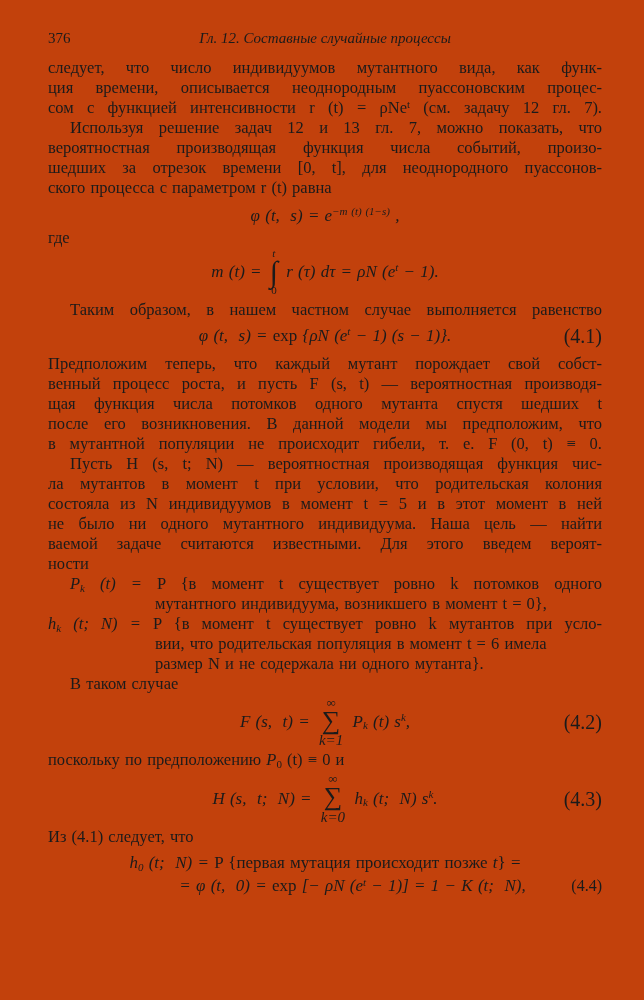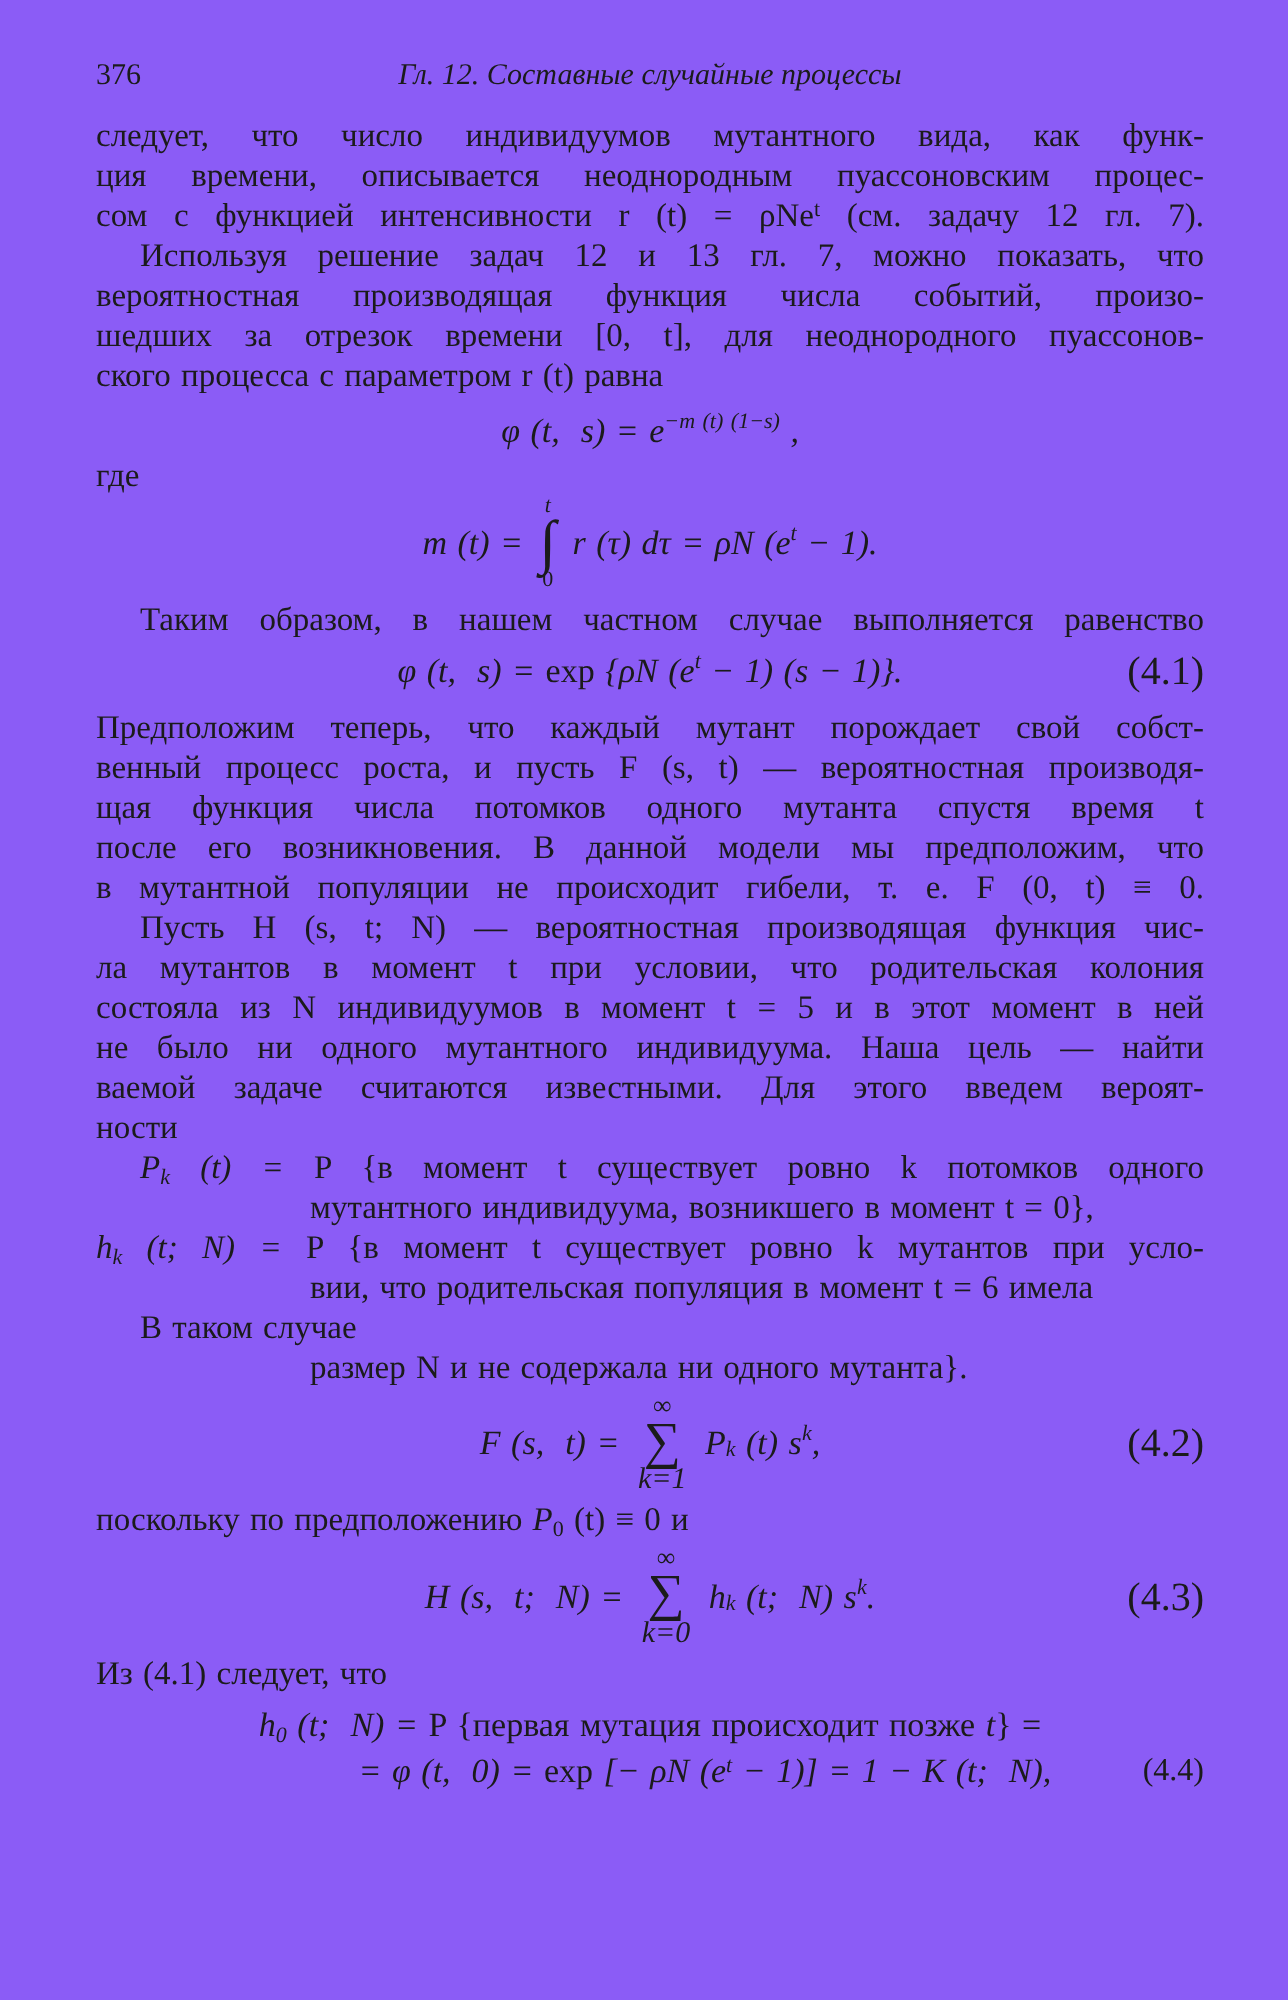"376" .page { background: #8b5cf6 -> #c2410c }
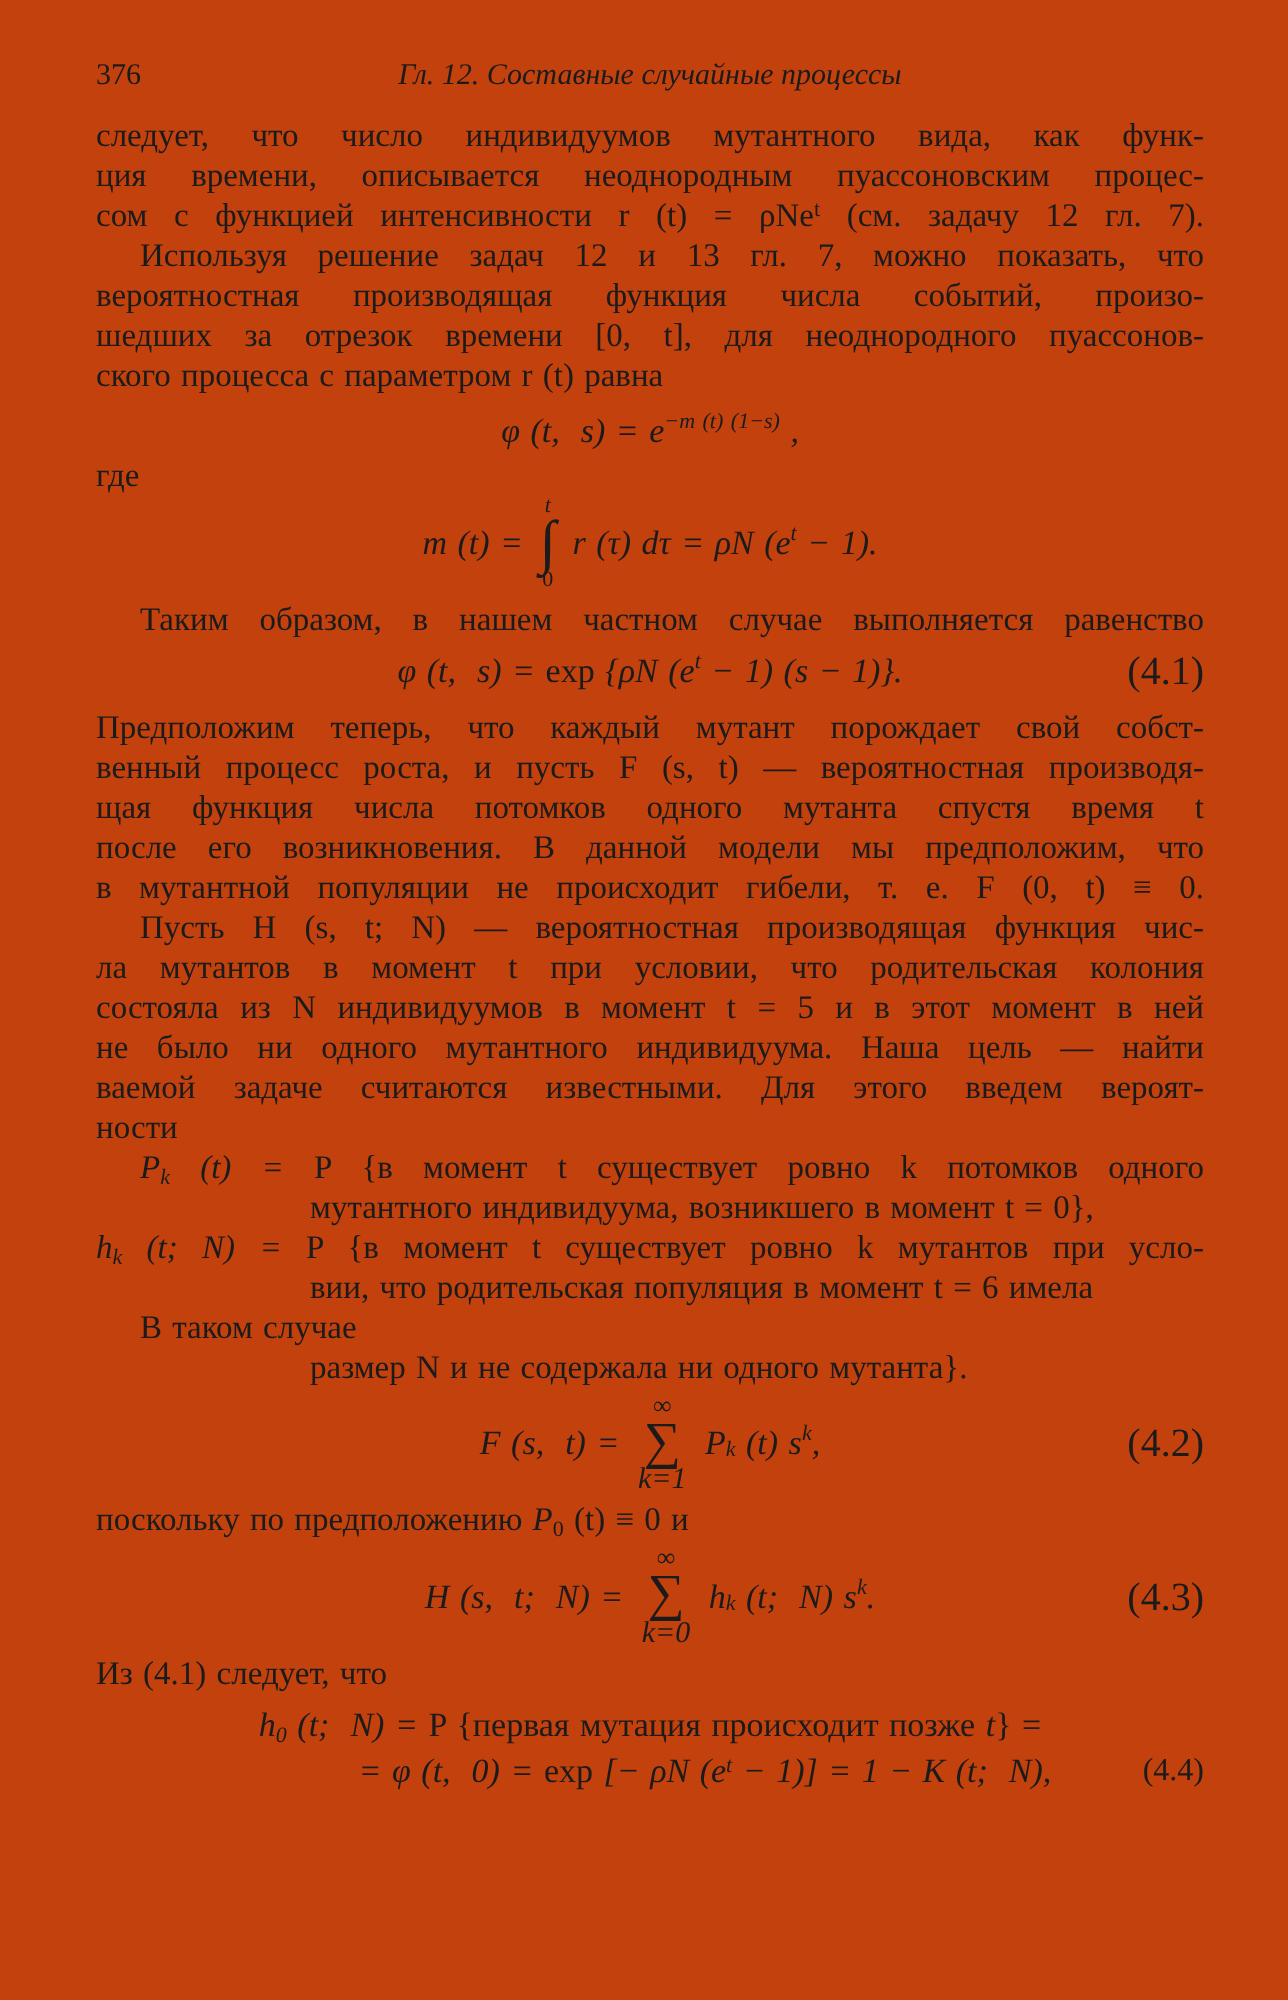"щая функция числа потомков одного" div.line { text: время -> шедших }
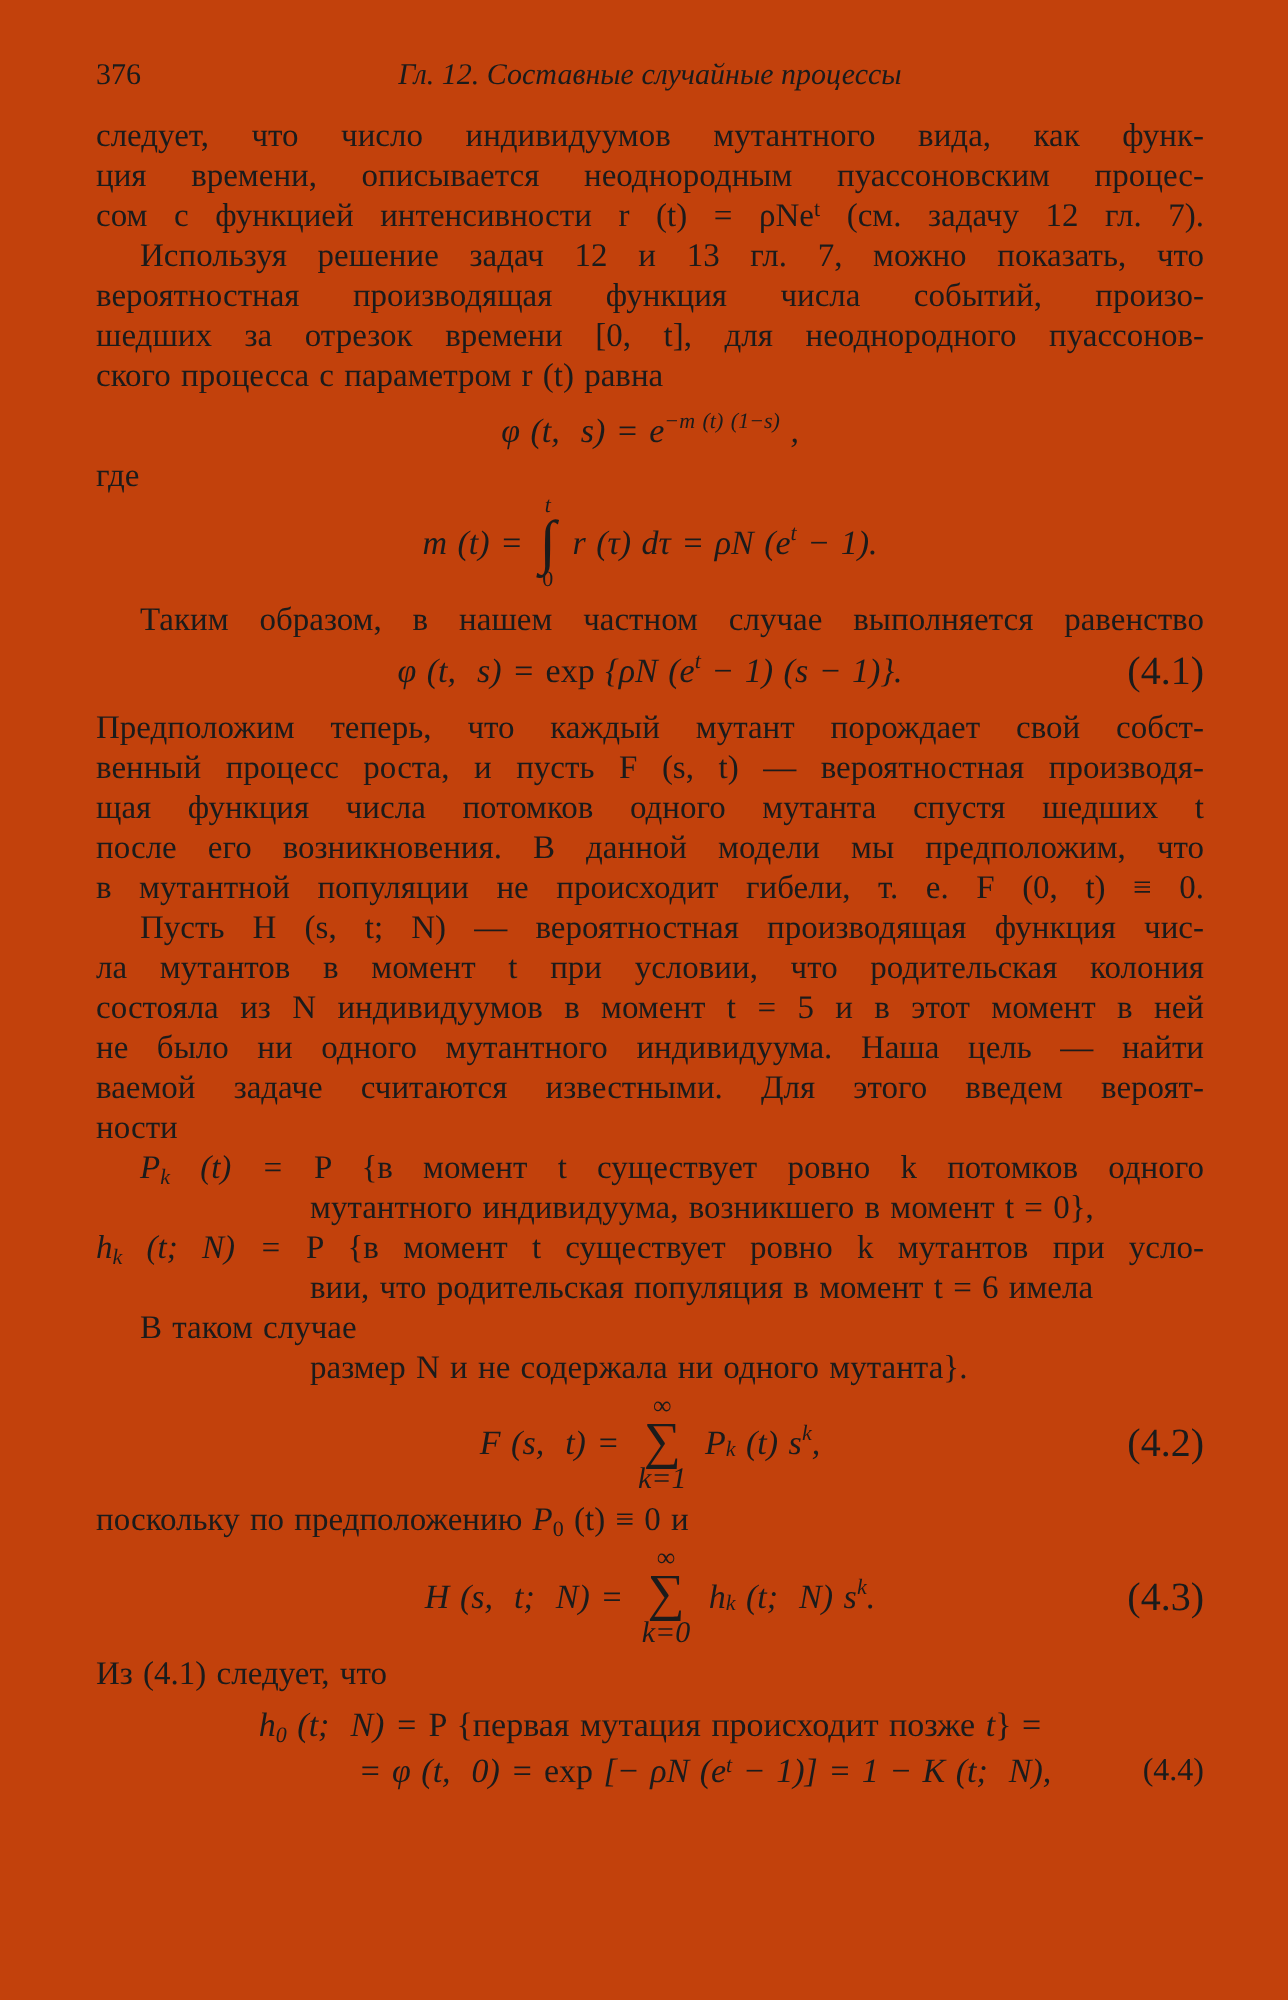"В таком случае" div.line { order: before "размер N и не содержала" -> after "размер N и не содержала" }
